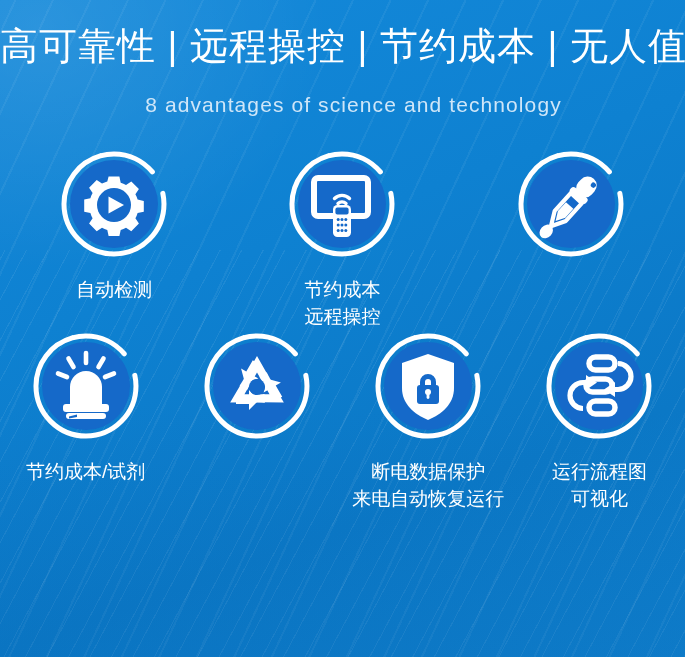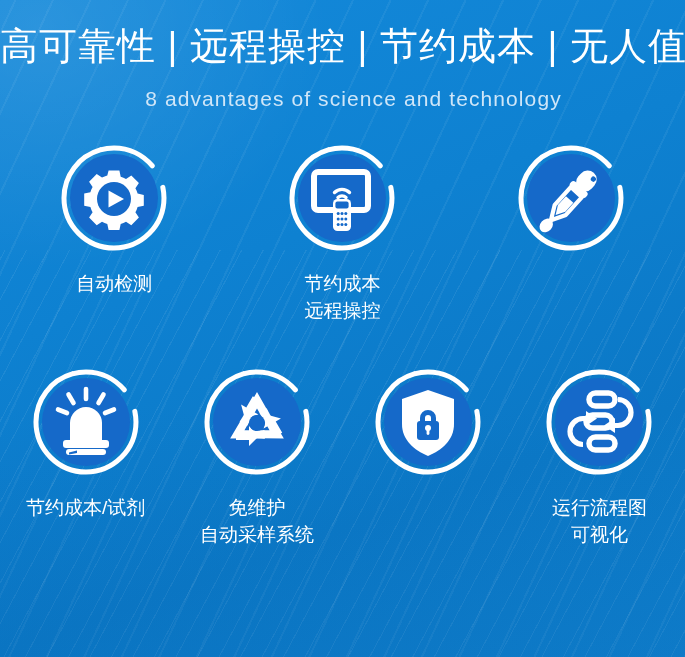"8 advantages of science and" .subtitle { margin-top: 12px -> 18px }
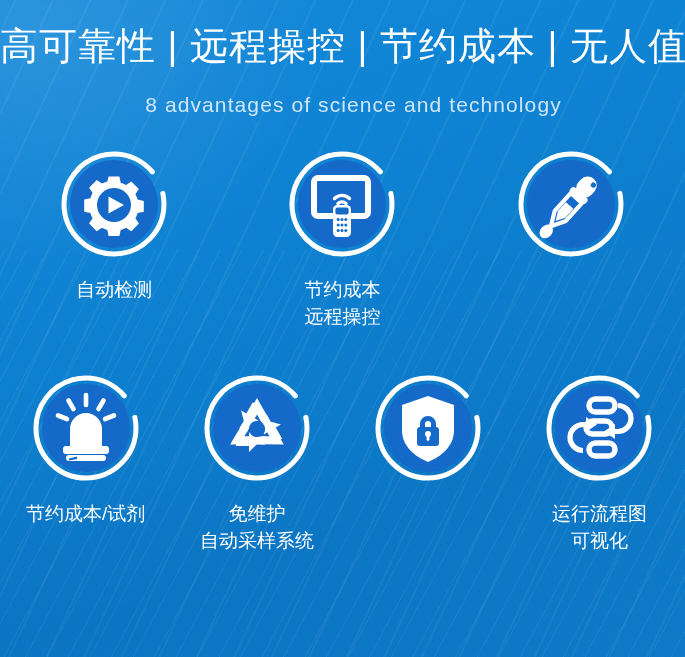"自动检测" .grid { gap: 42px -> none }
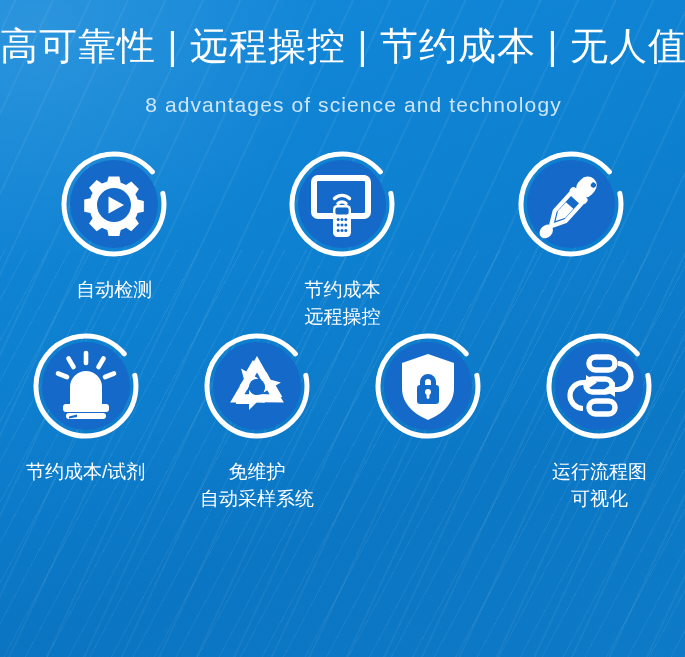"免维护" div.caption { html: <div> <span>免维护</span> <span>自动采样系统</span> </div> -> none }
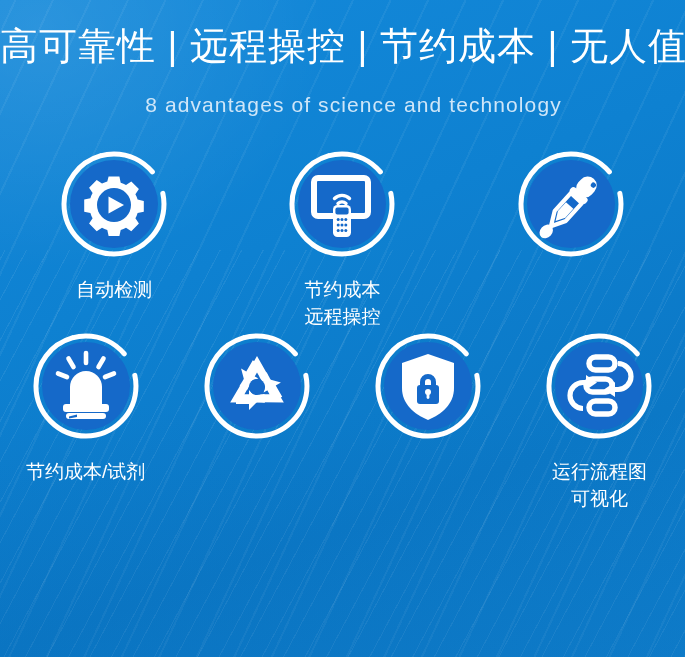"断电数据保护" div.caption { html: none -> <div> <span>断电数据保护</span> <span>来电自动恢复运行</span> </div> }
